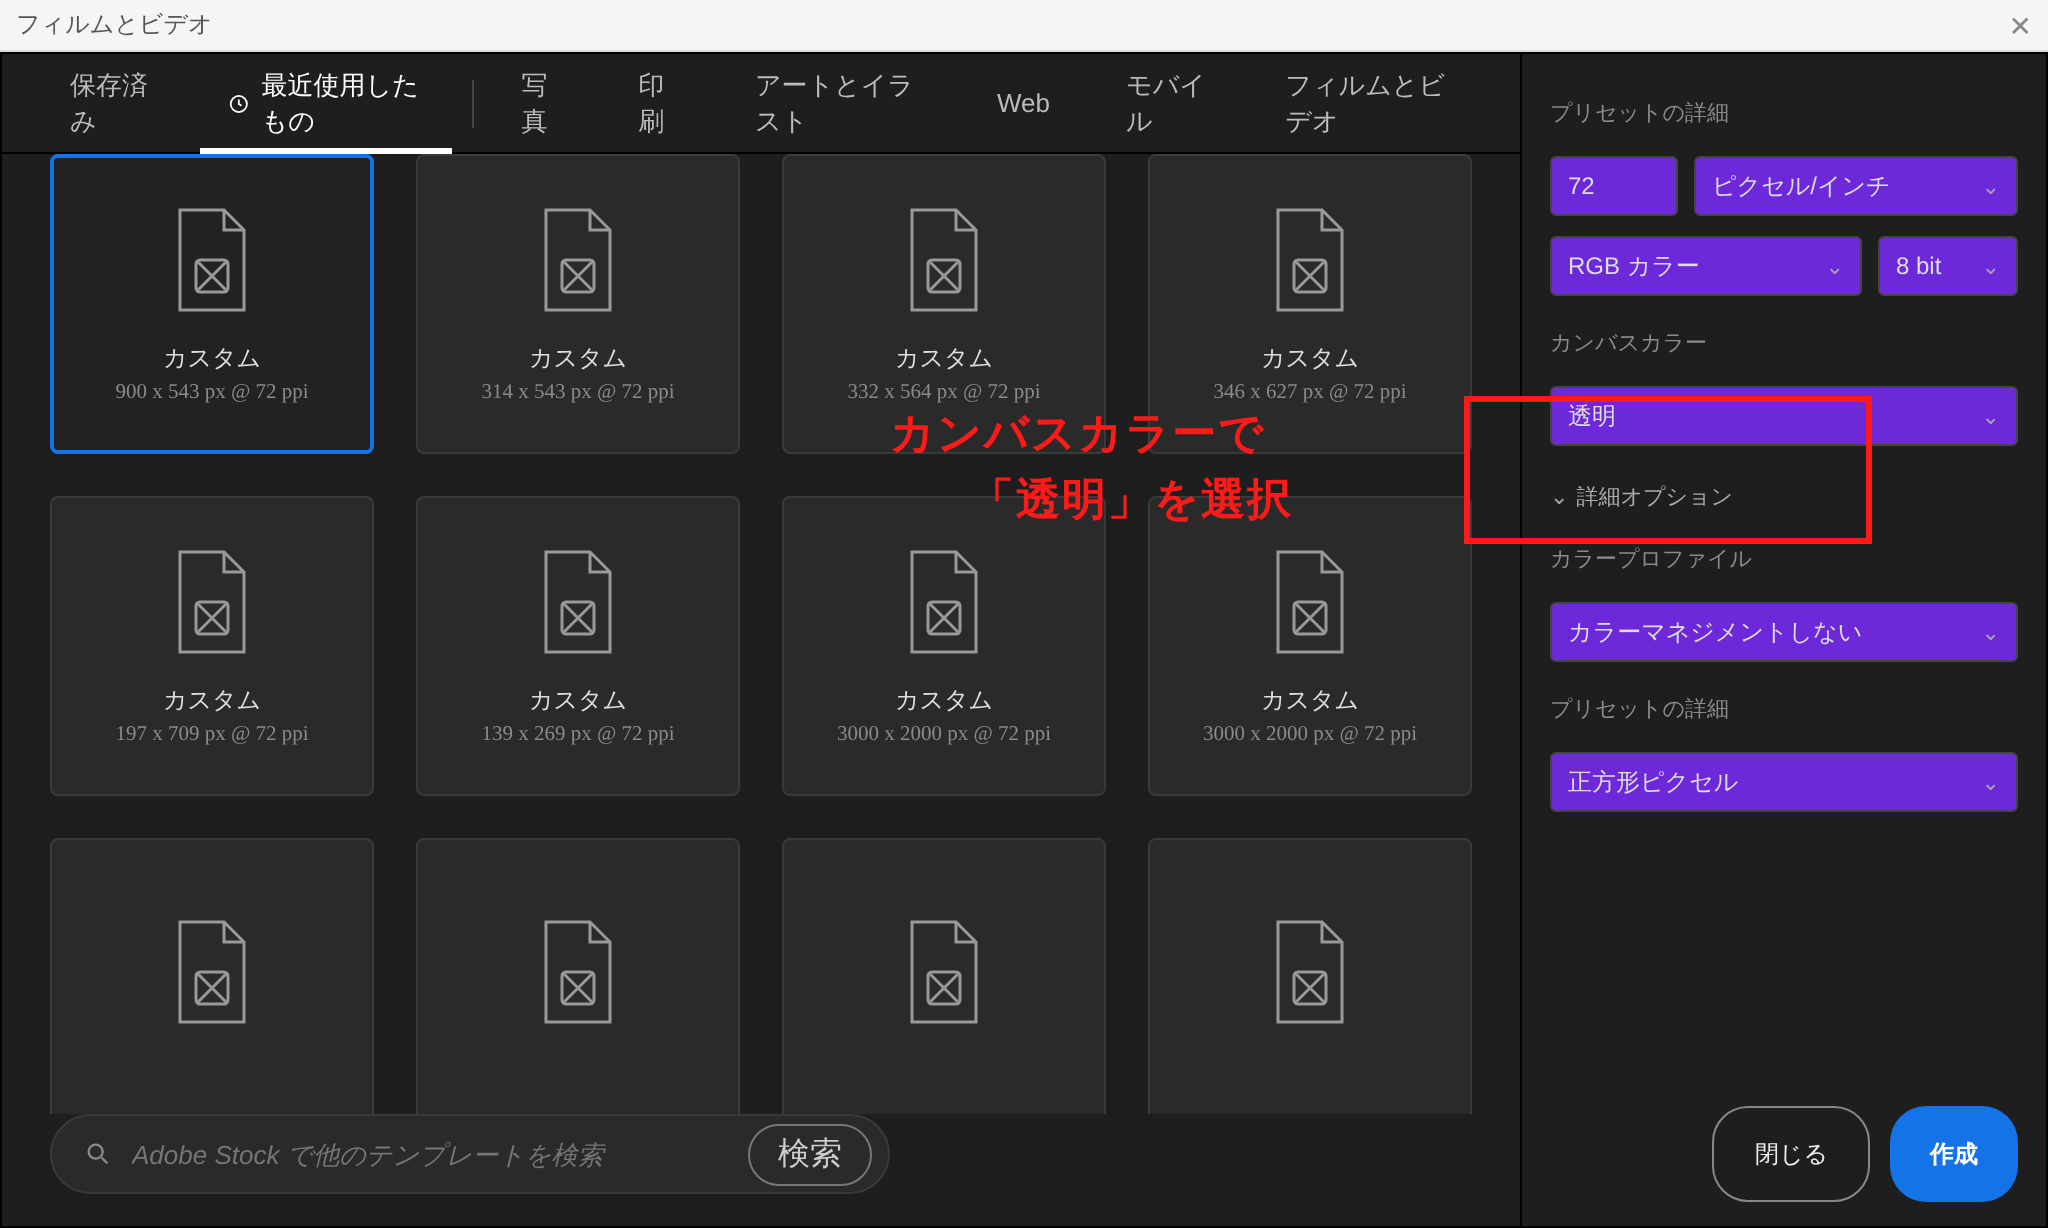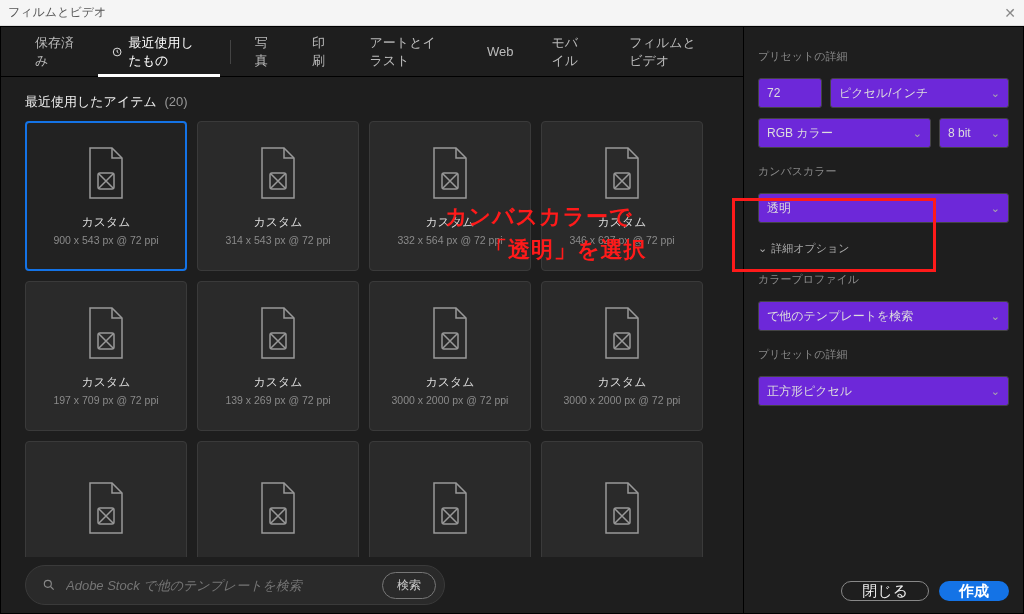"最近使用したアイテム (20)" div.section-title { html: <div> <span>最近使用したアイテム</span> <span>(20)</span> </div> -> none }
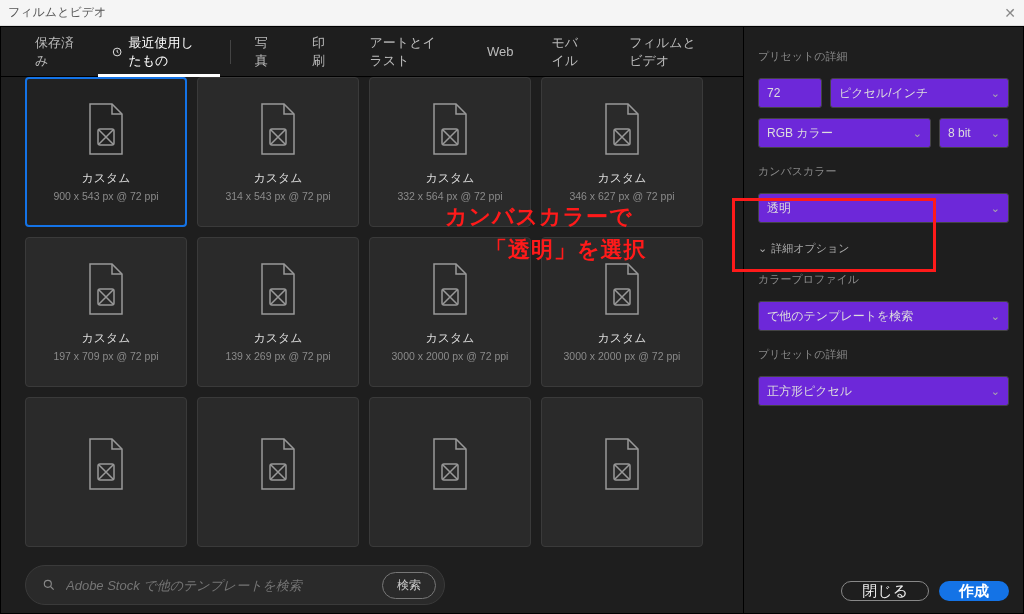"カスタム" .grid { font-family: none -> Liberation Serif, serif; gap: 10px -> 21px }
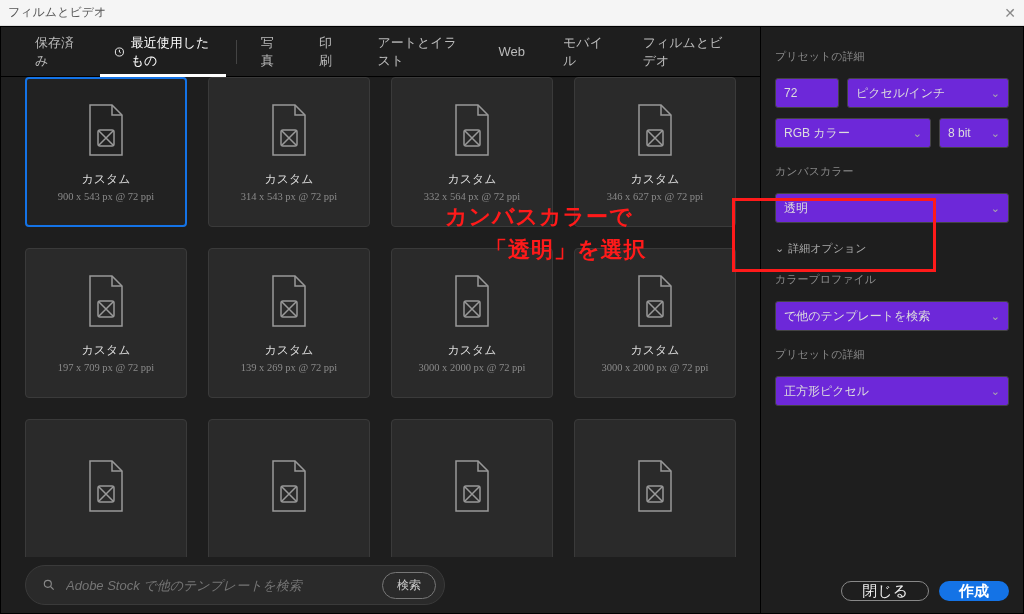"で他のテンプレートを検索" span { text: で他のテンプレートを検索 -> カラーマネジメントしない }
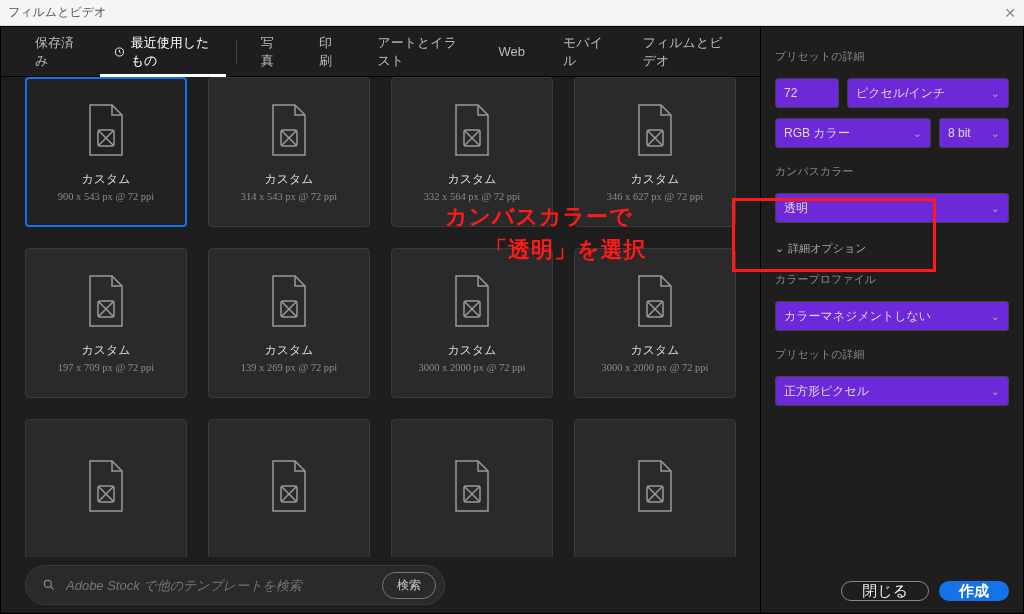"Adobe Stock で他のテンプレートを検索" .footer { align-items: center -> none }
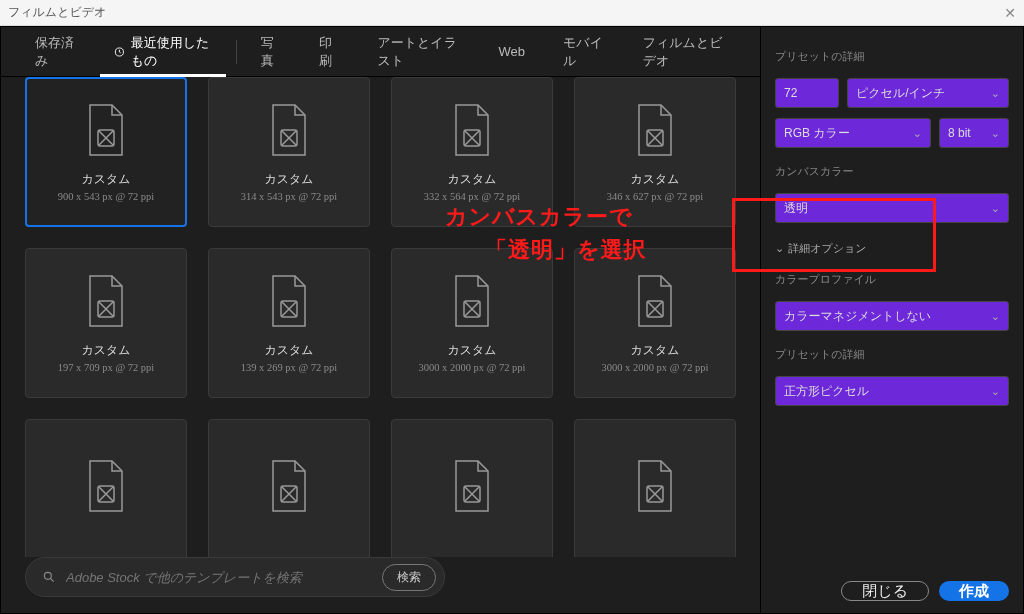"検索" .small-btn { font-size: 12px -> 16px }
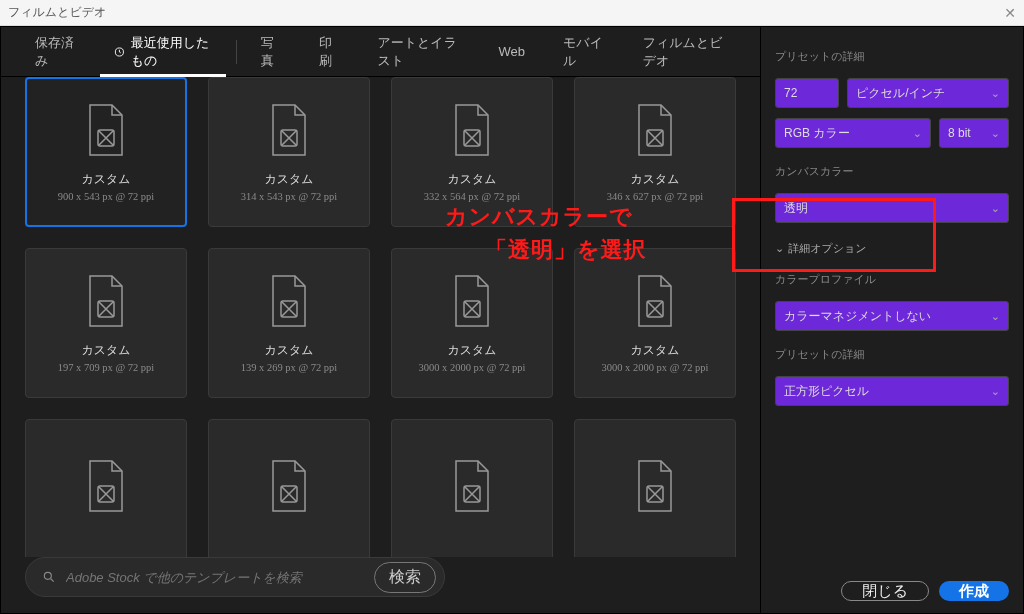"閉じる" .btn { font-size: 15px -> 12px; height: 20px -> 48px }
